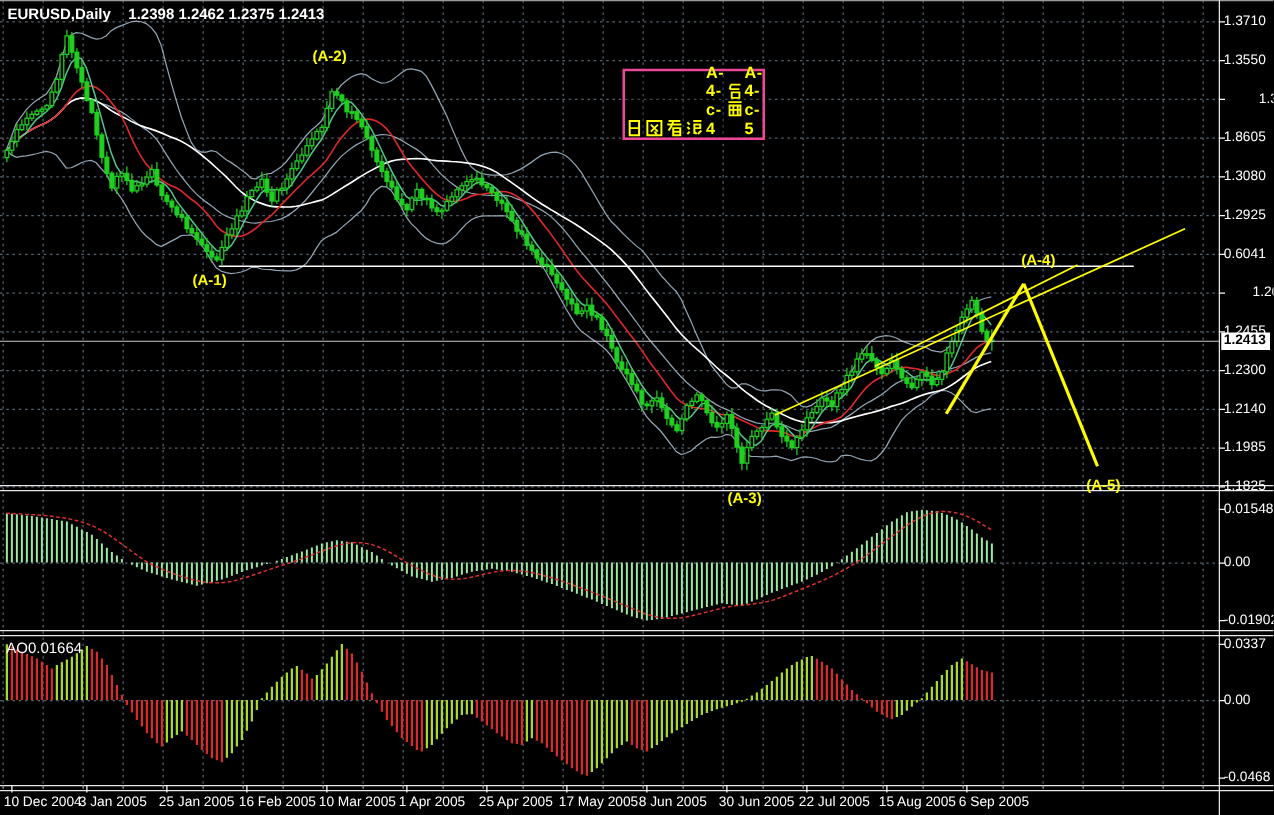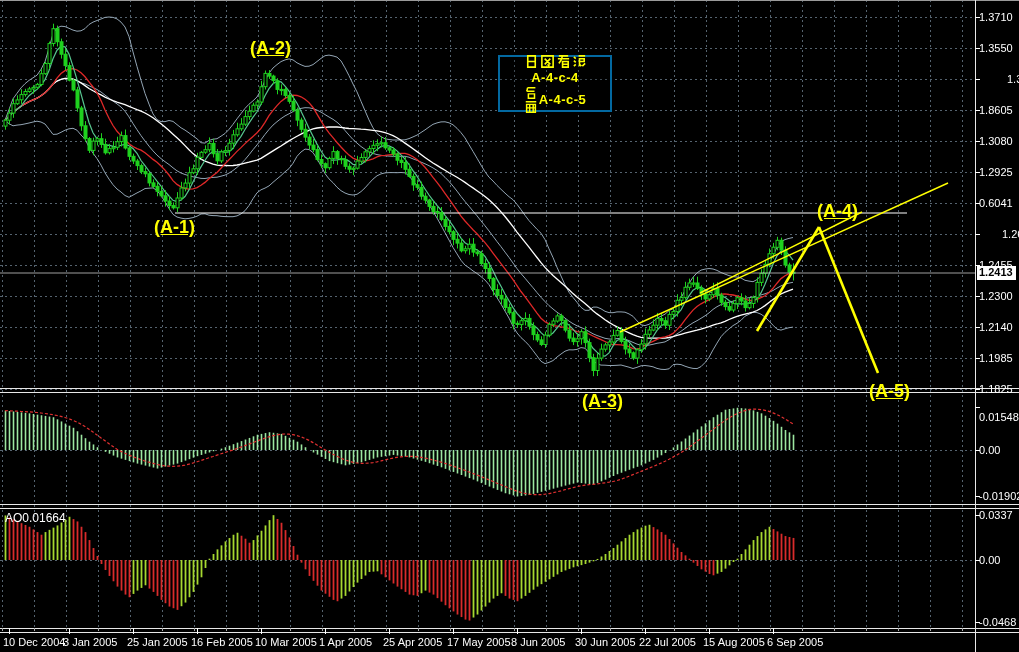"EURUSD,Daily 1.2398 1.2462 1.2375 1.2413" div { html: none -> <div><span>EURUSD,Daily</span><span></span><span>1.2398 1.2462 1.2375 1.2413</span></div> }
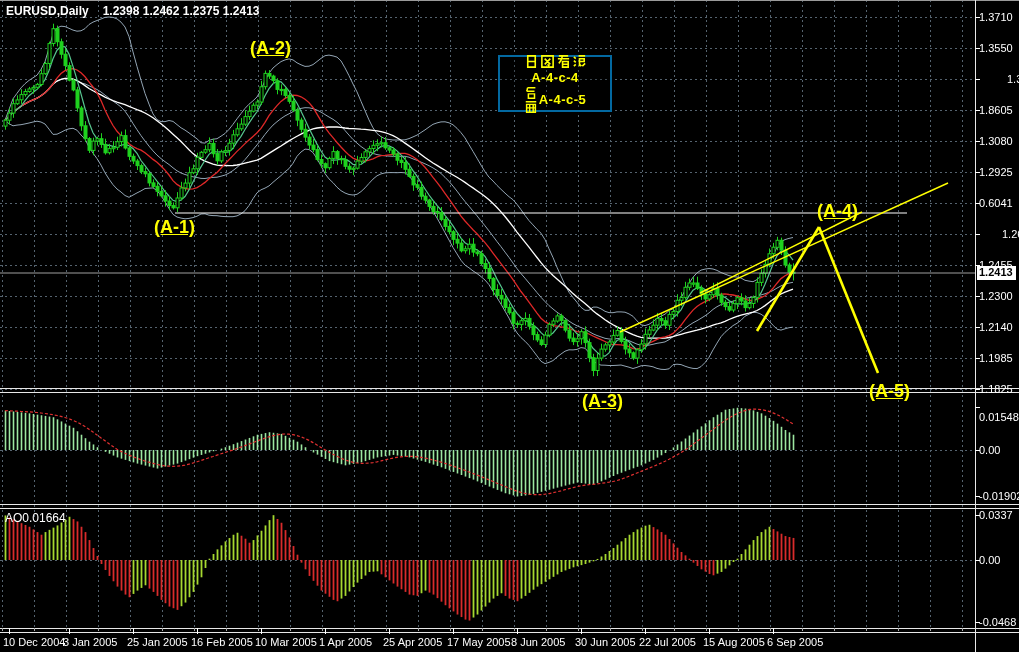"(A-2)" .wave { font-size: 18px -> 12px; text-decoration: underline -> none }
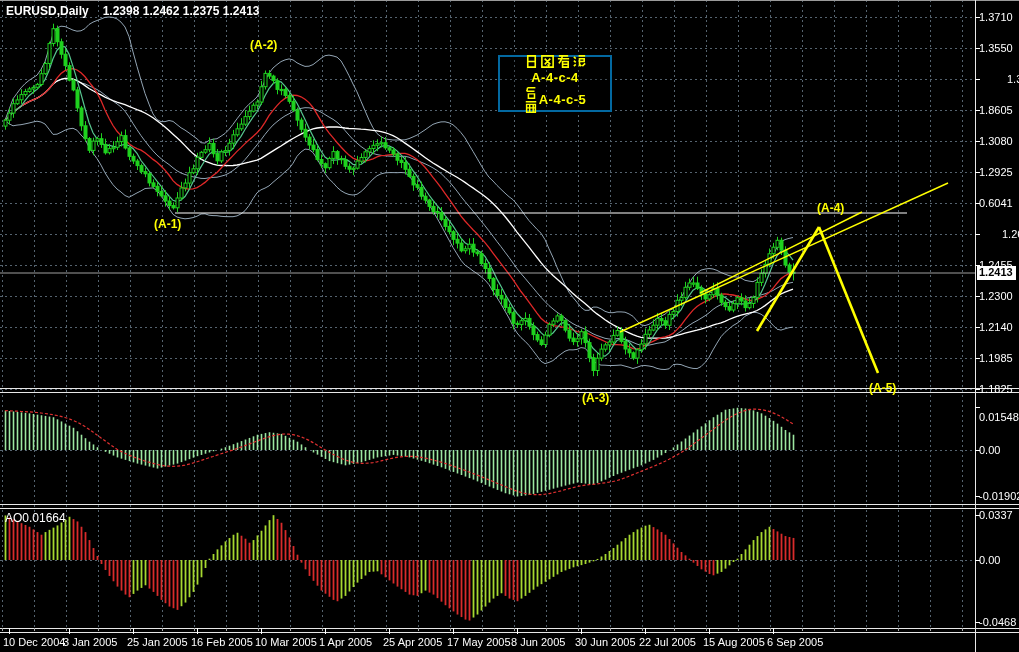"A-4-c-4" #annotation { align-items: center -> flex-end; border: 2px solid #0369a1 -> 2px solid #ec4899; flex-direction: column -> row }
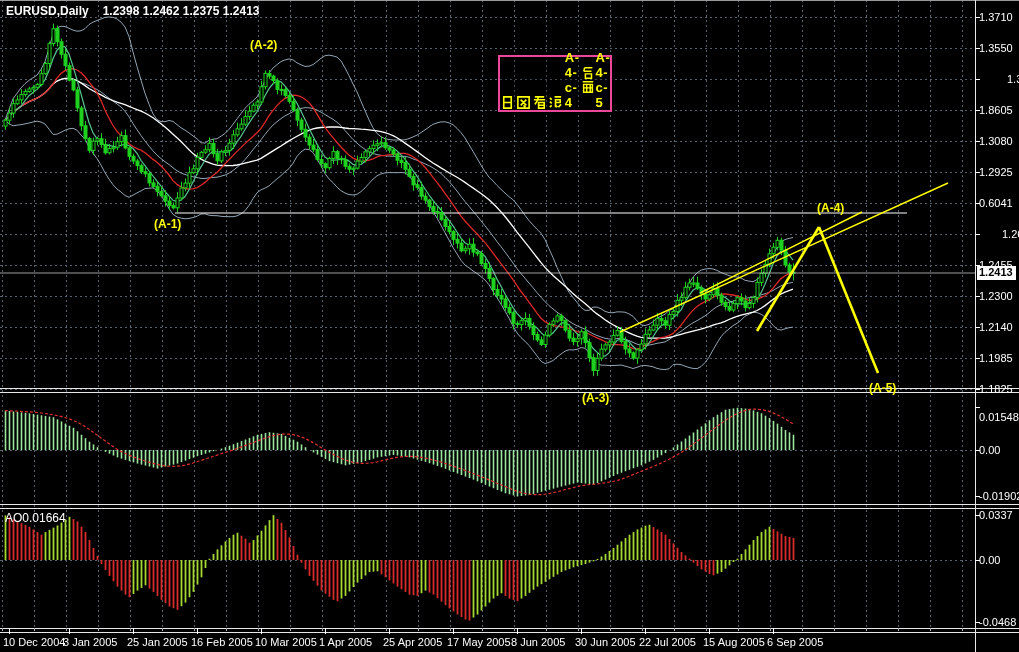"0.01548" div.txt { top: 411px -> 401px }
